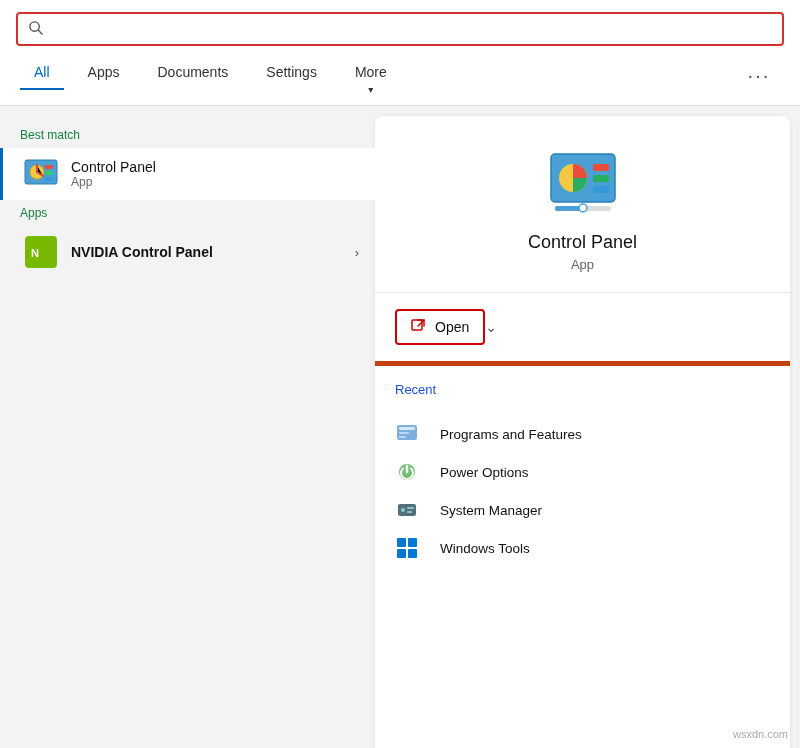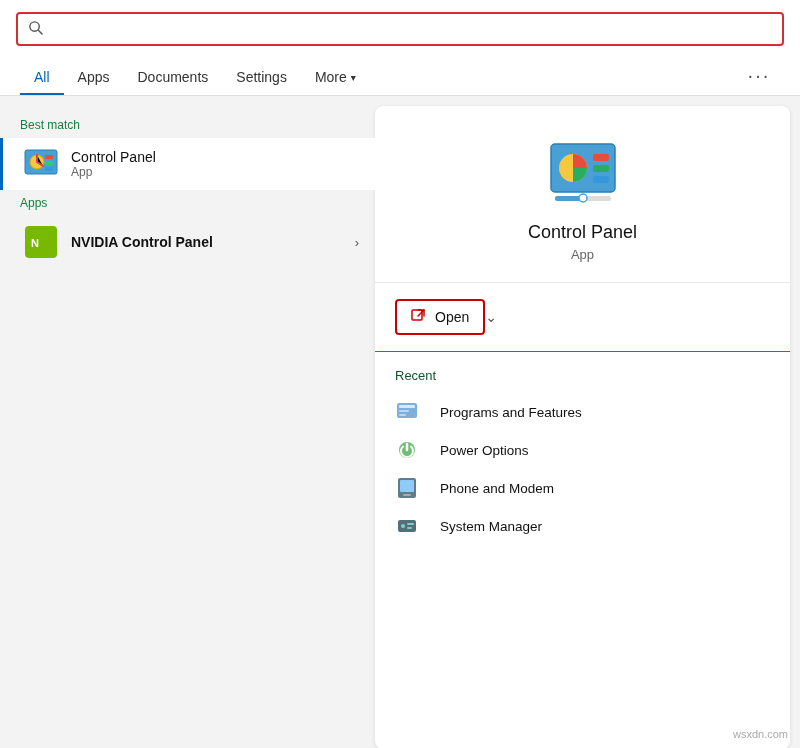"All" .tabs { align-items: flex-end -> flex-start; gap: 0 -> 10px }
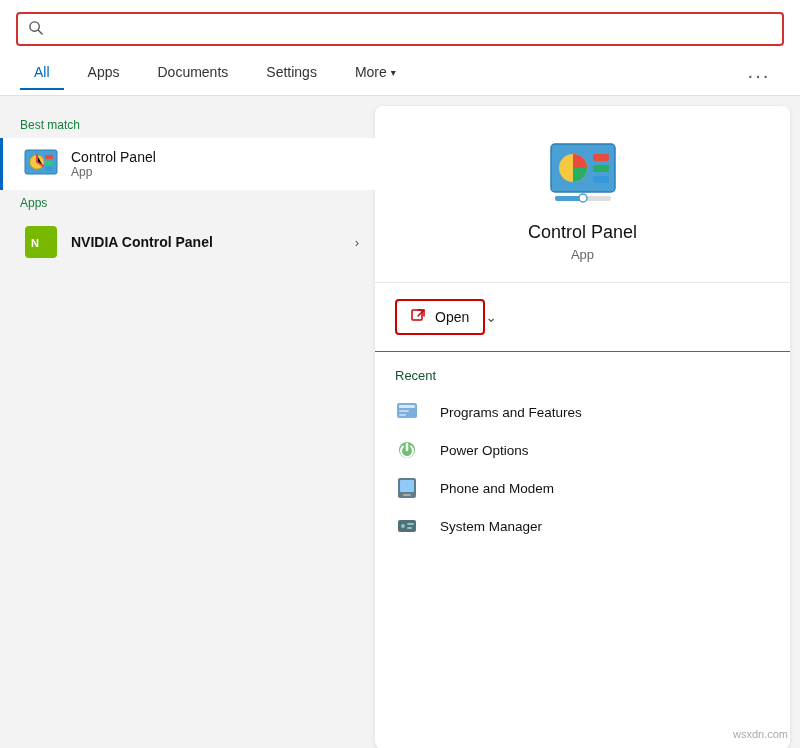"More" .tab.more { flex-direction: none -> column }
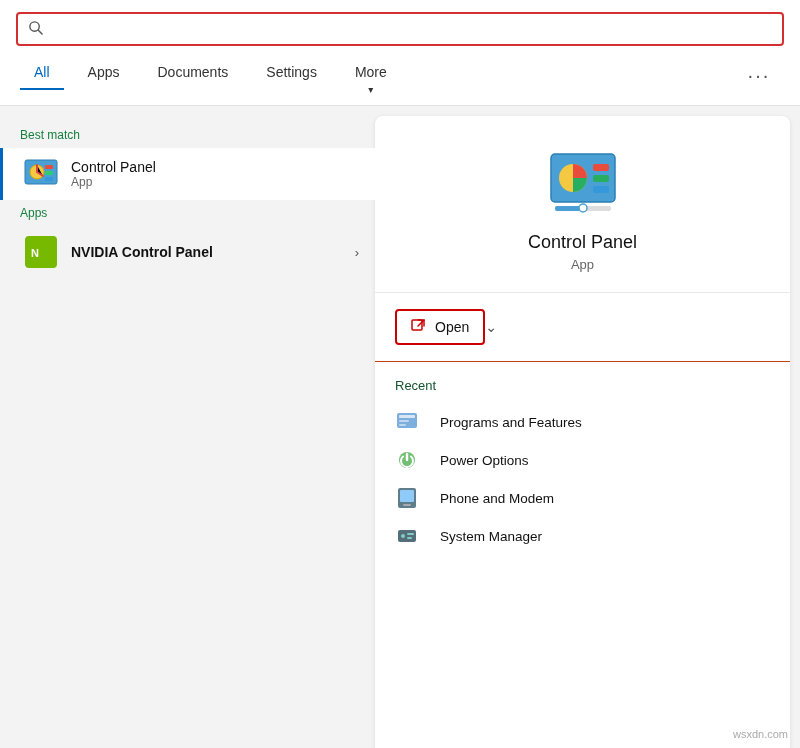"Open" .open-section { border-bottom: 1px solid #c2410c -> 5px solid #c2410c }
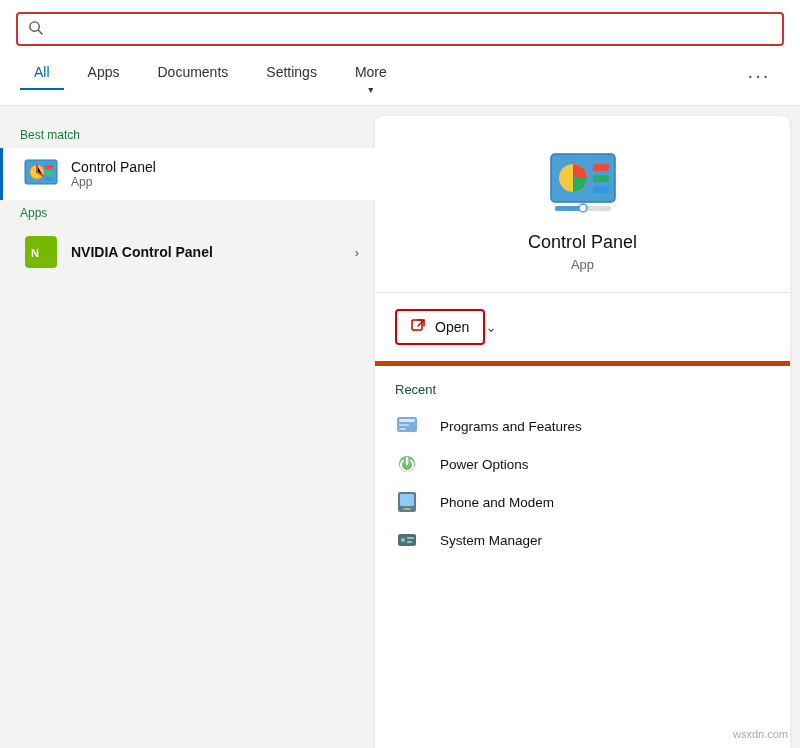"Recent" .recent-title { color: #14532d -> #1d4ed8; margin-bottom: 10px -> 18px }
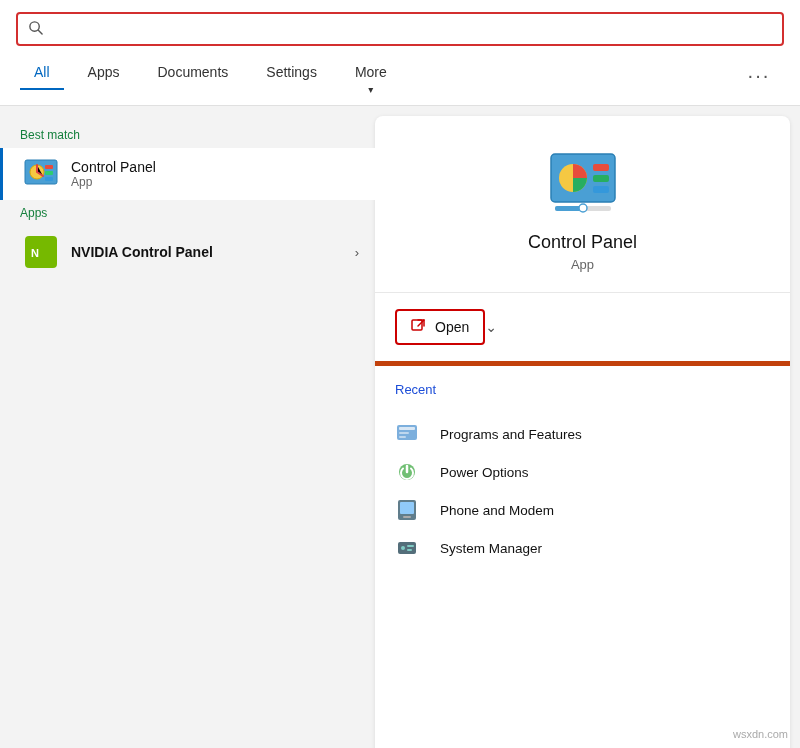"Phone and Modem" div.recent-item { html: <div> <div> <svg> <rect></rect> <rect></rect> <rect></rect> </svg> </div> <span>Phone and Modem</span> </div> -> none }
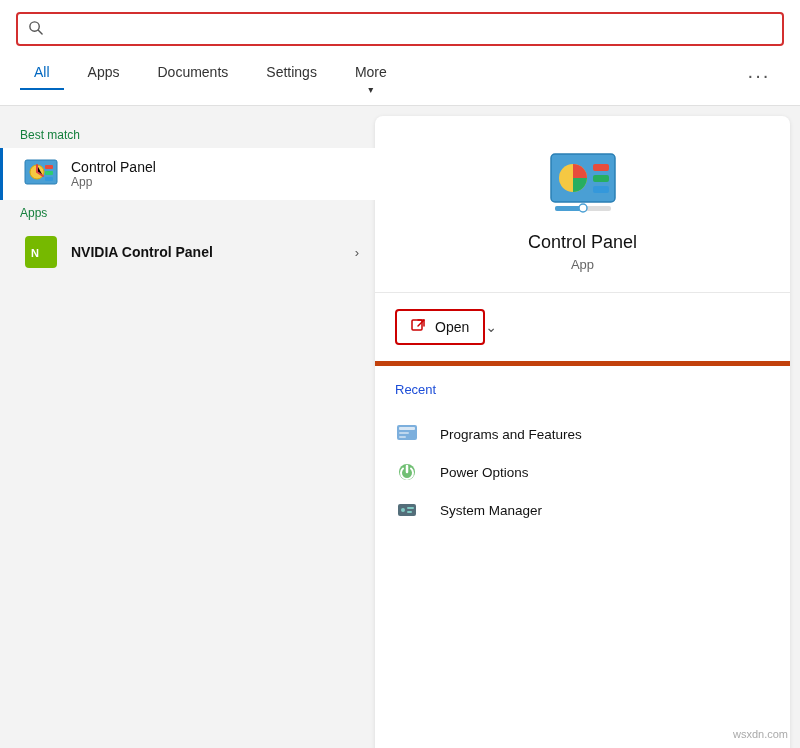"Windows Tools" div.recent-item { html: none -> <div> <div> <svg> <rect></rect> <rect></rect> <rect></rect> <rect></rect> </svg> </div> <span>Windows Tools</span> </div> }
